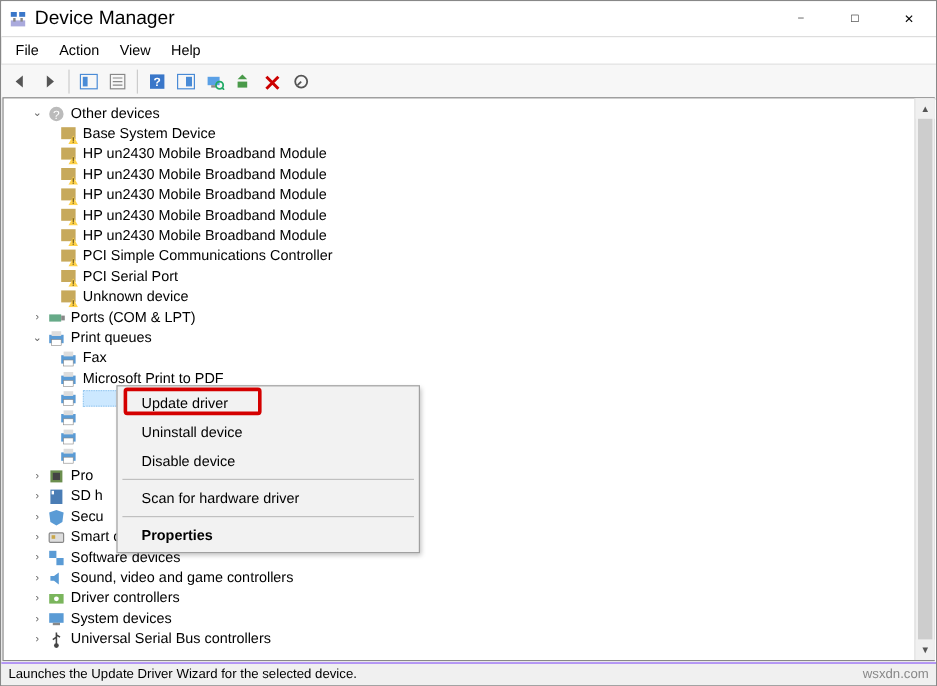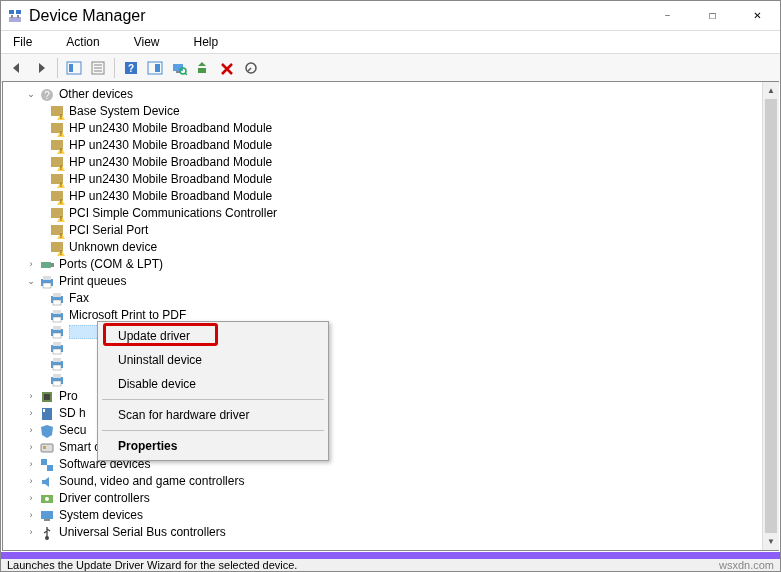"File" .menubar { gap: 18px -> 1px }
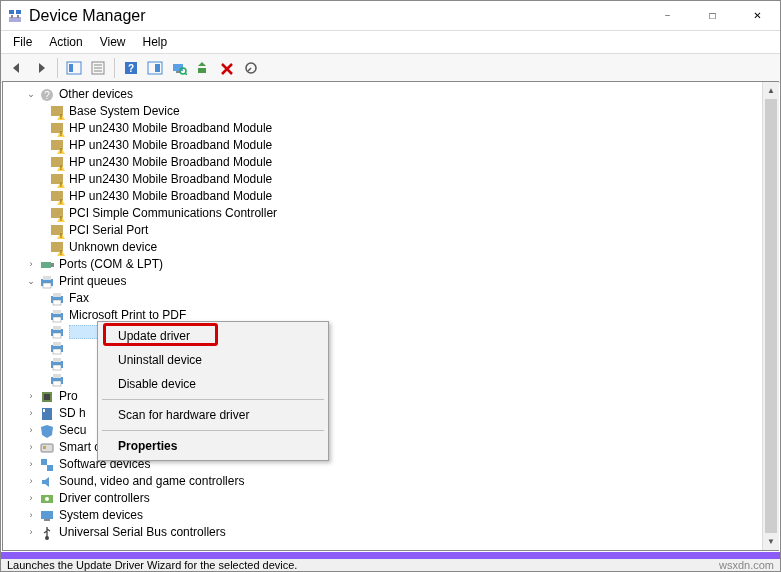"Update driver" .context-menu { width: 232px -> 253px }
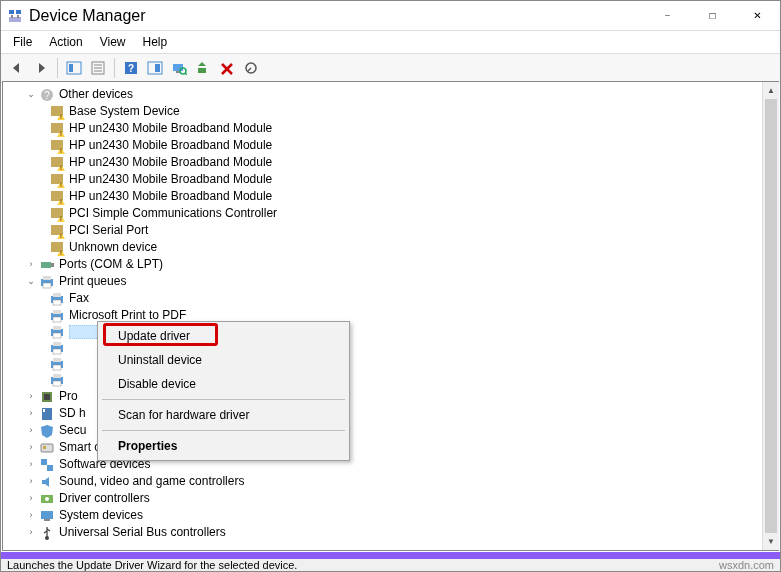"Launches the Update Driver Wizard" .statusbar { border-top: 7px solid #8b5cf6 -> 1px solid #8b5cf6 }
